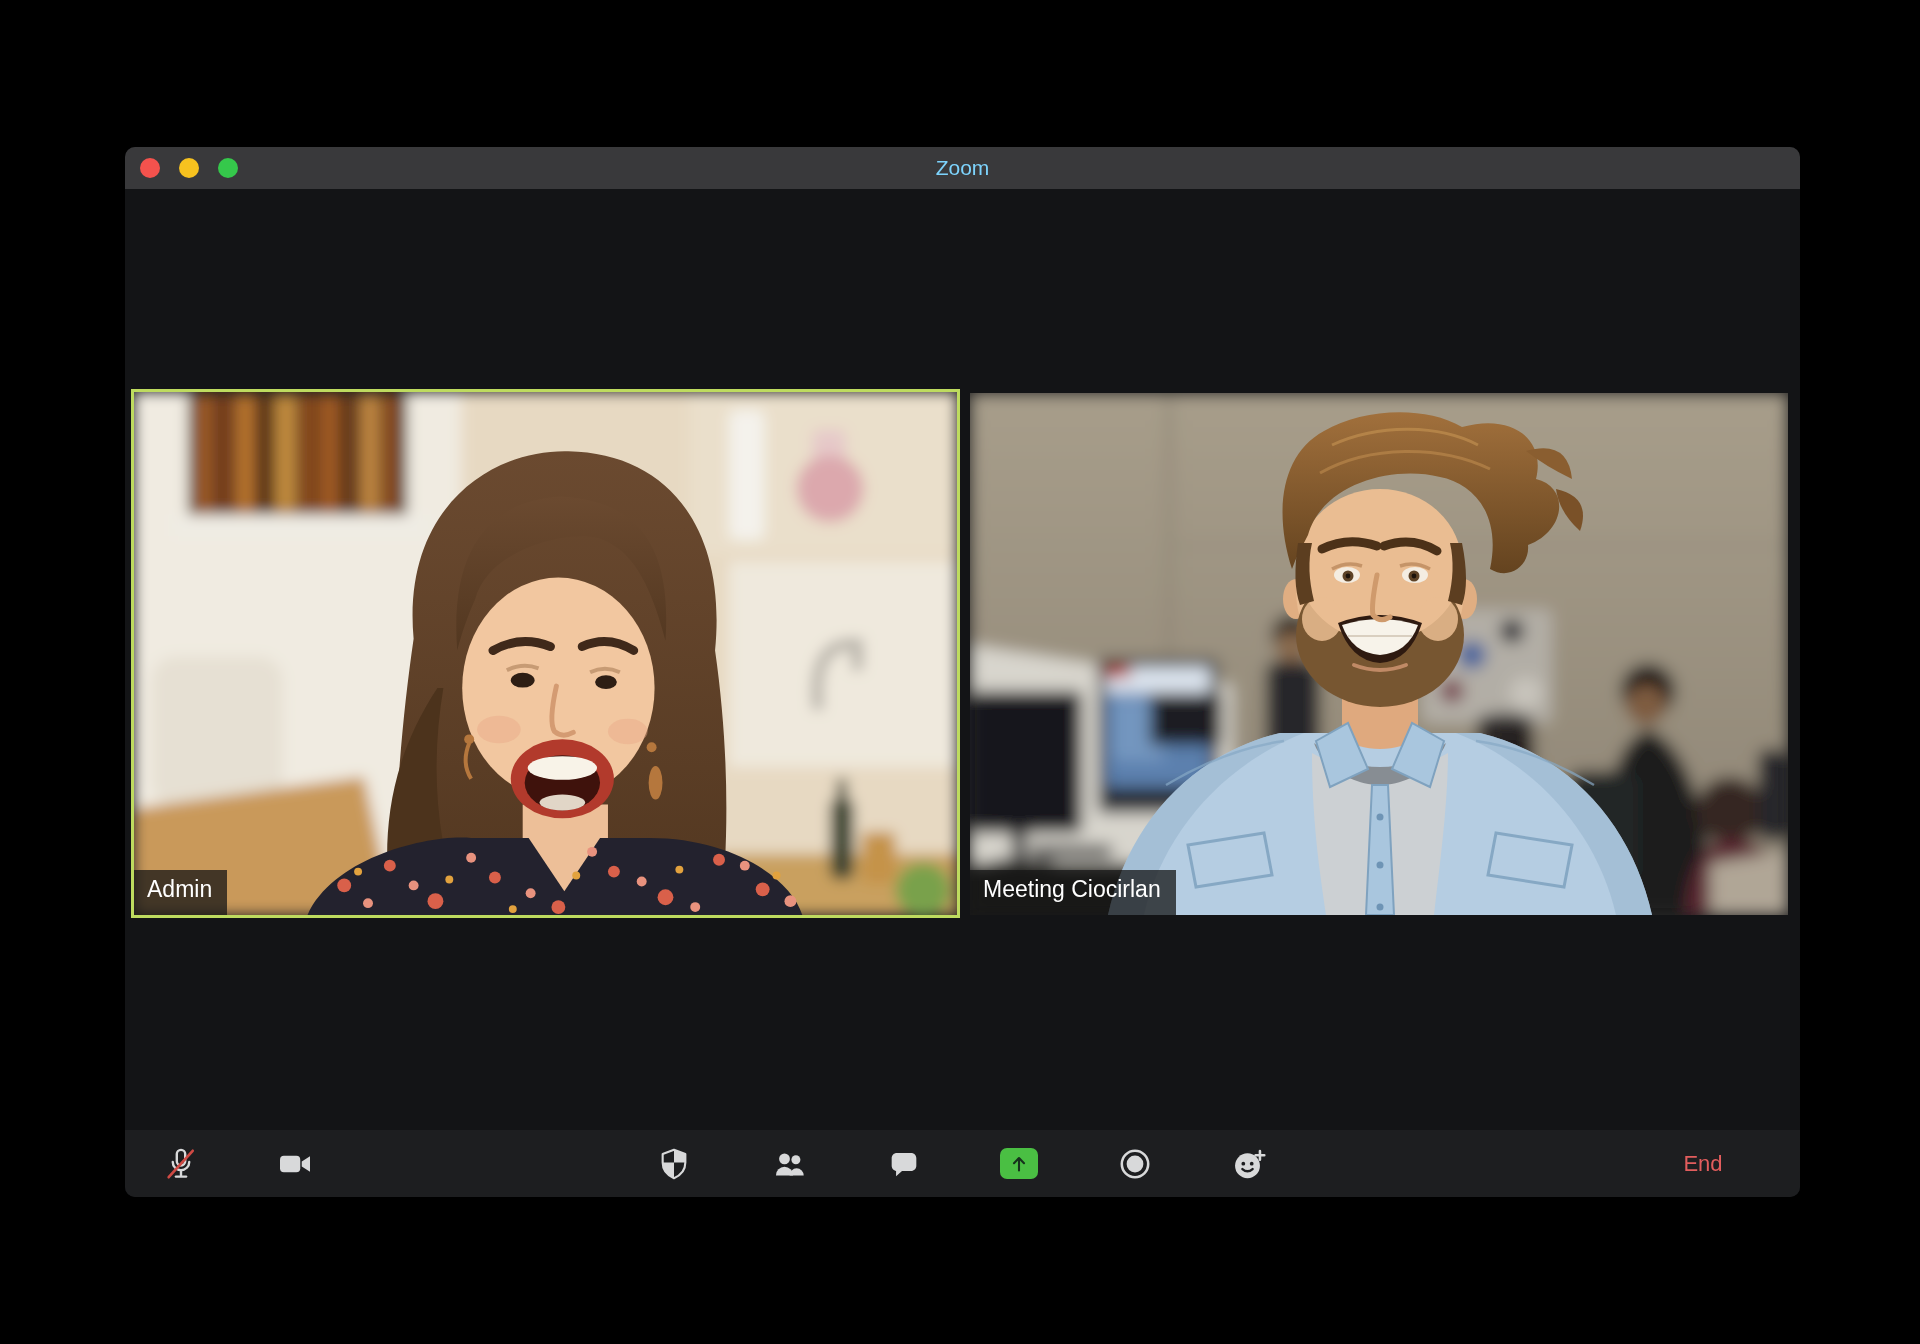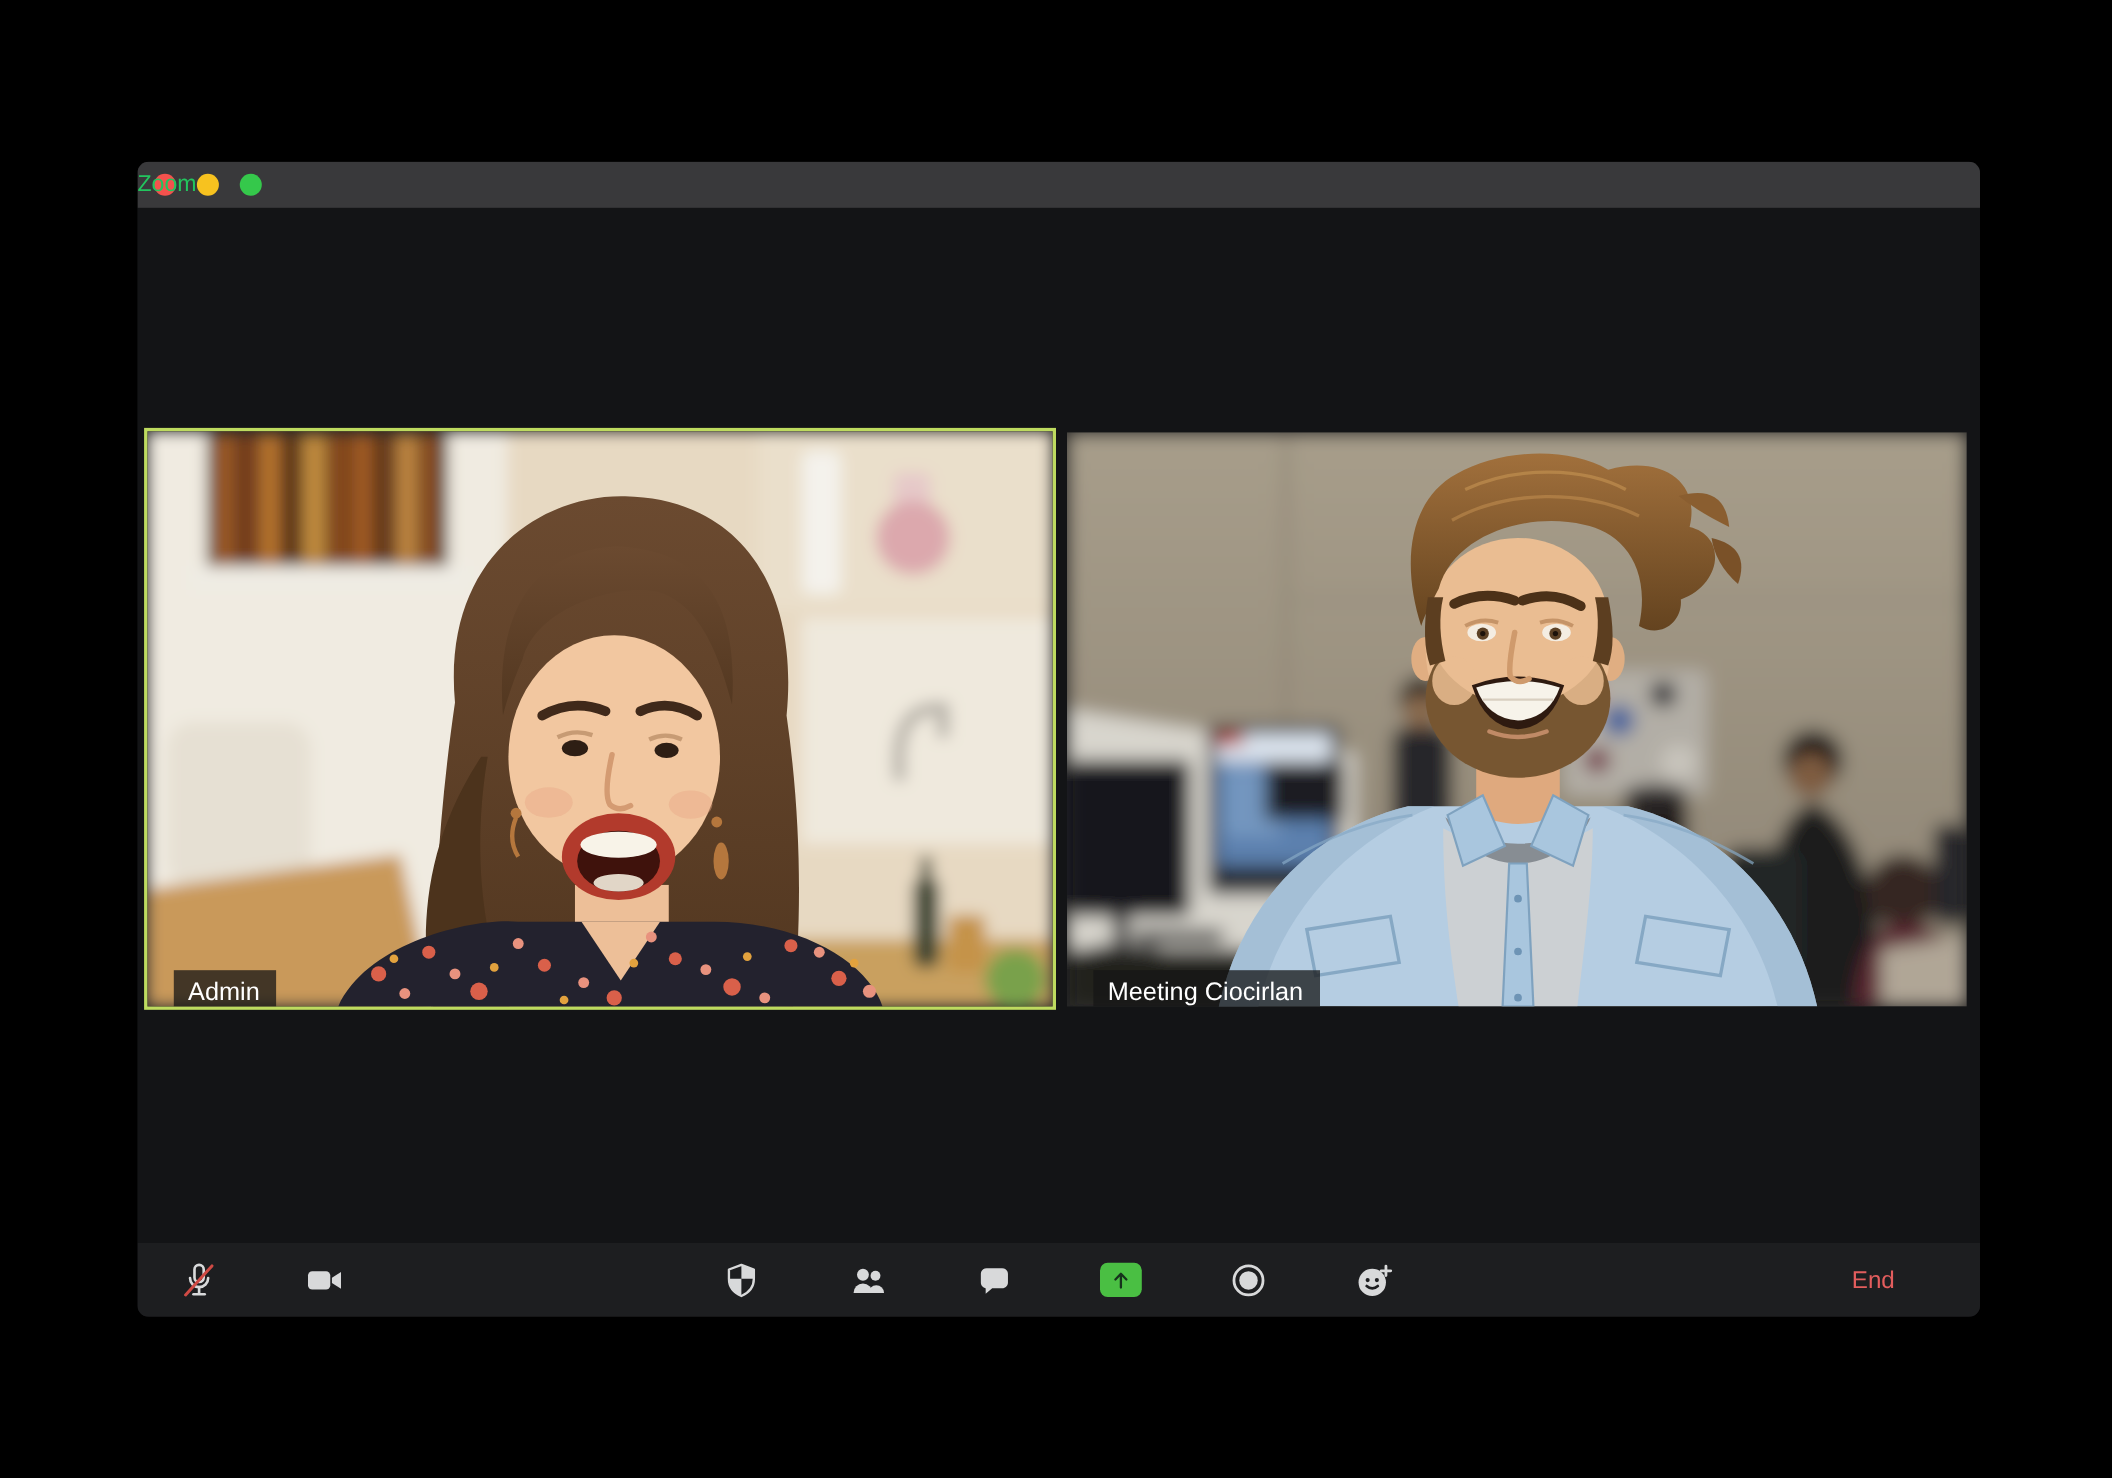"Zoom" .title { color: #22c55e -> #7dd3fc; text-align: left -> center }
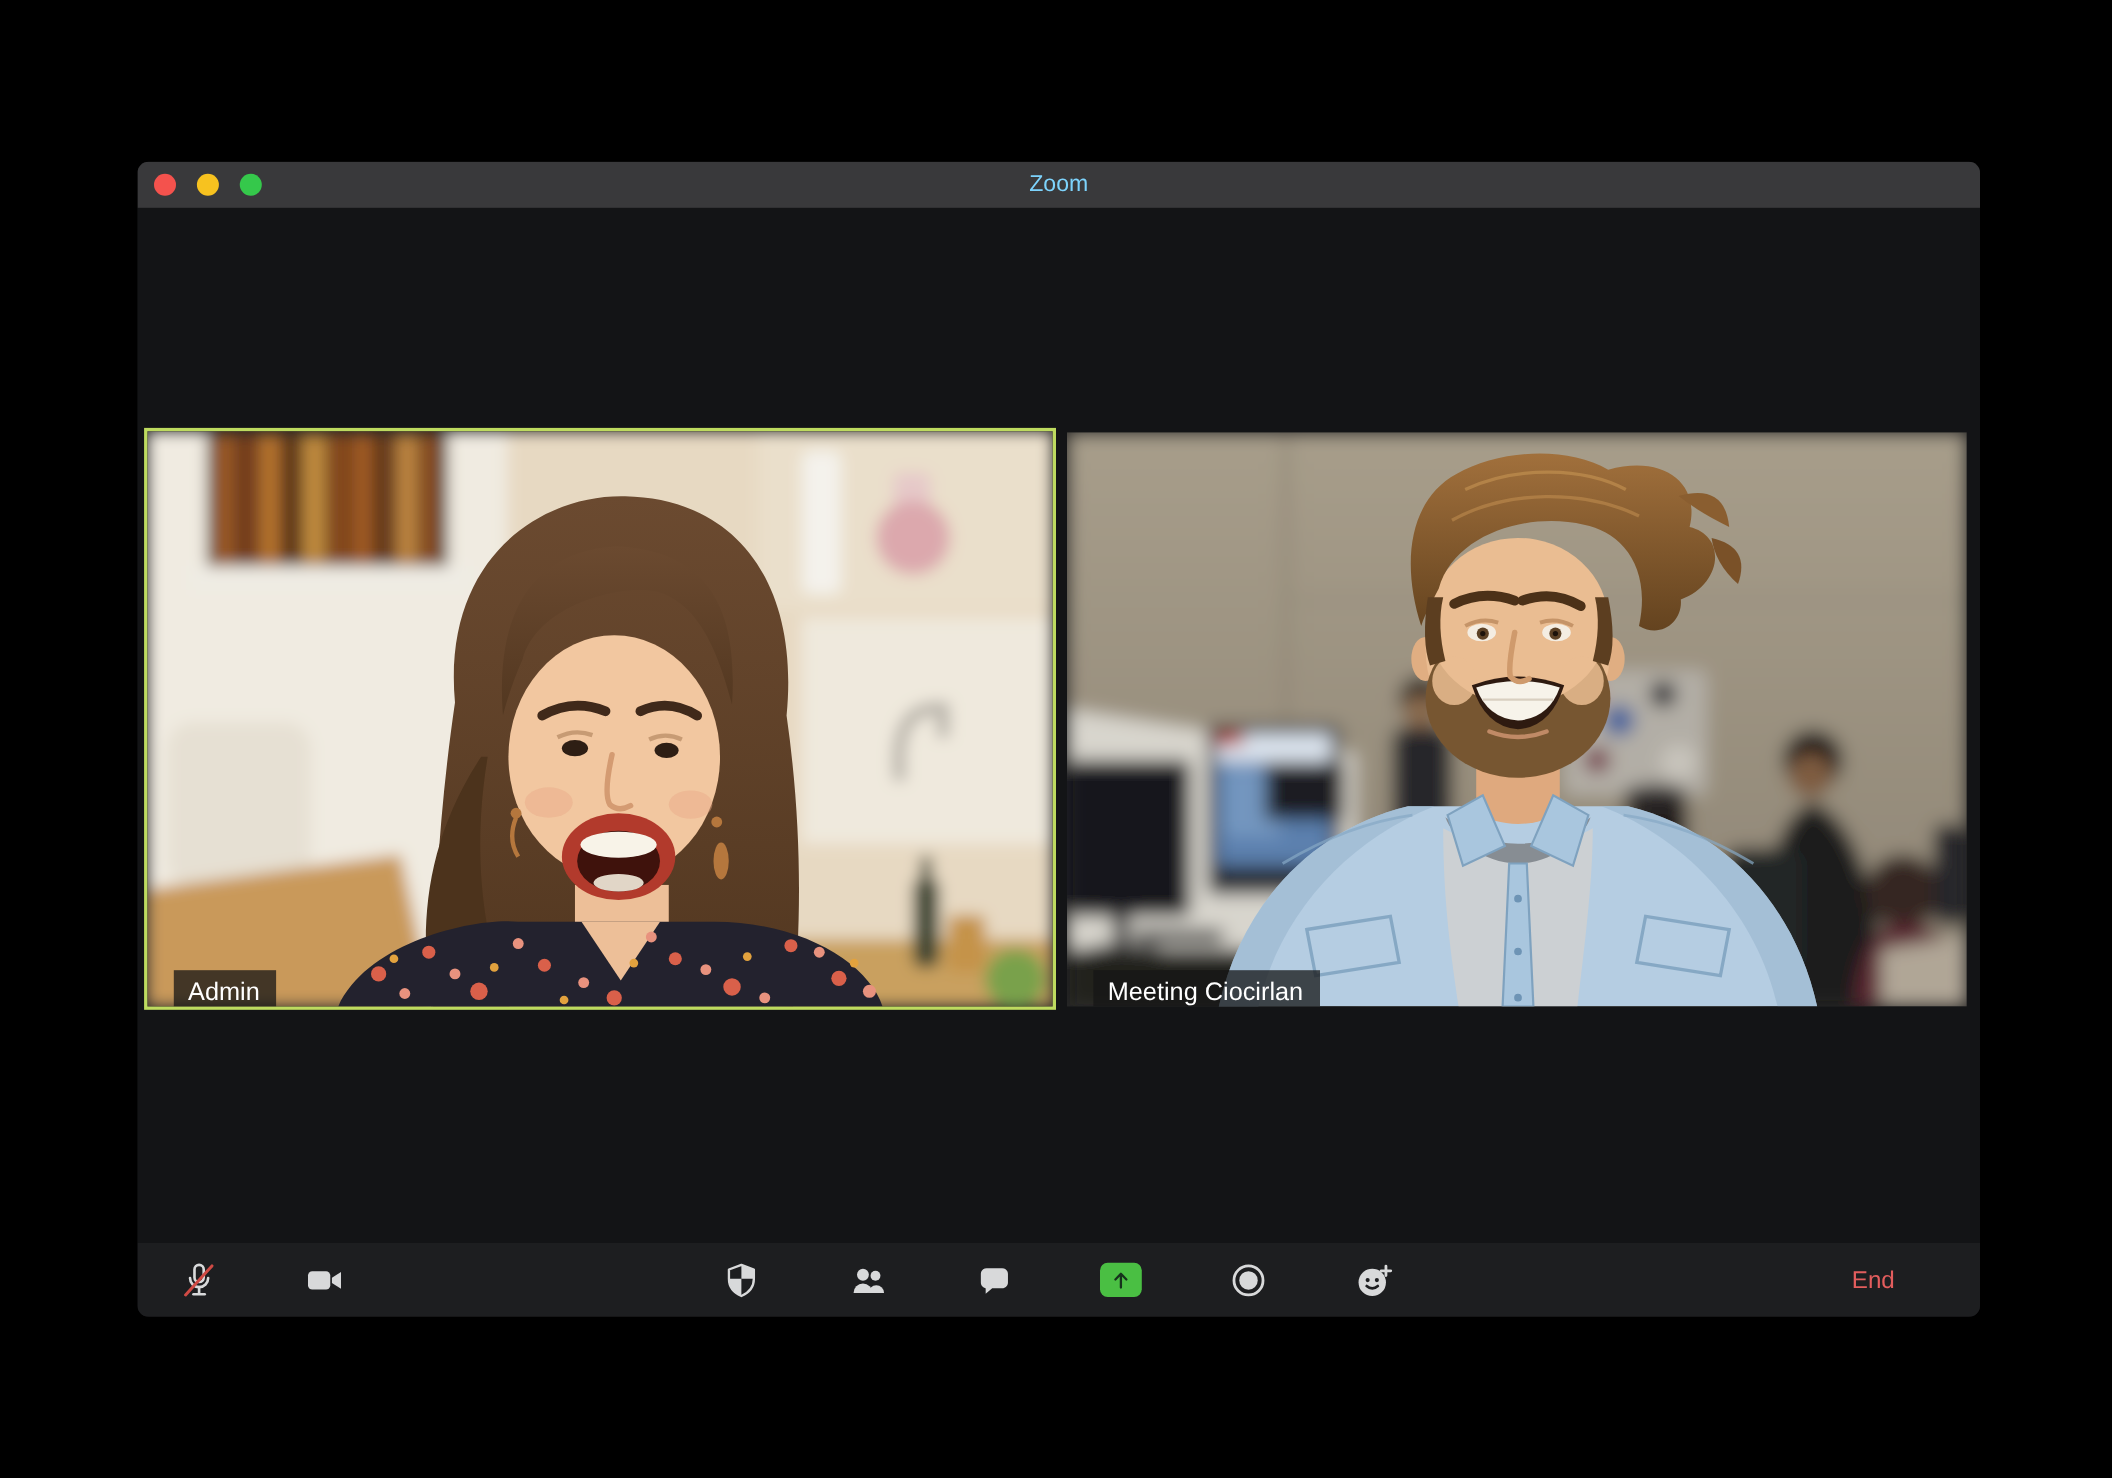"Admin" .nametag { margin-left: 24px -> none; padding: 6px 15px 0 13px -> 6px 15px 12px 13px }
